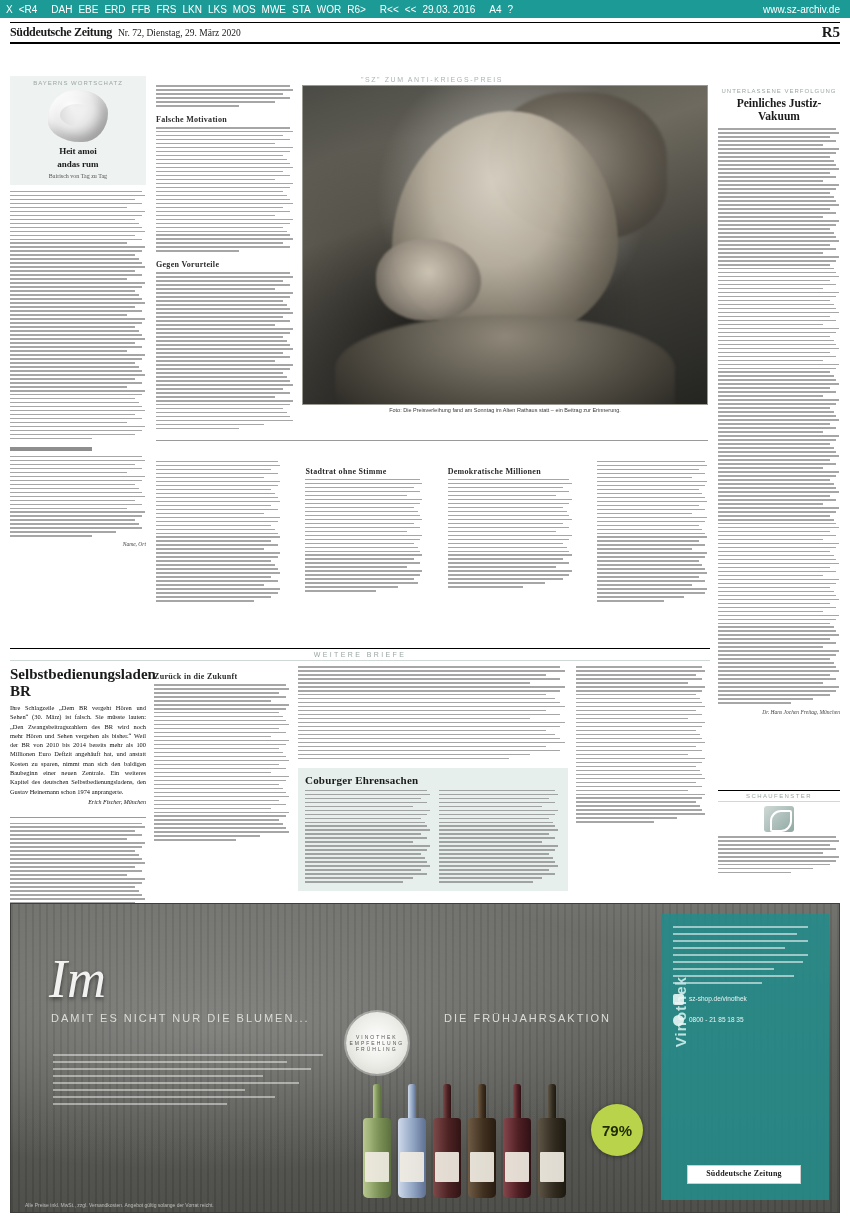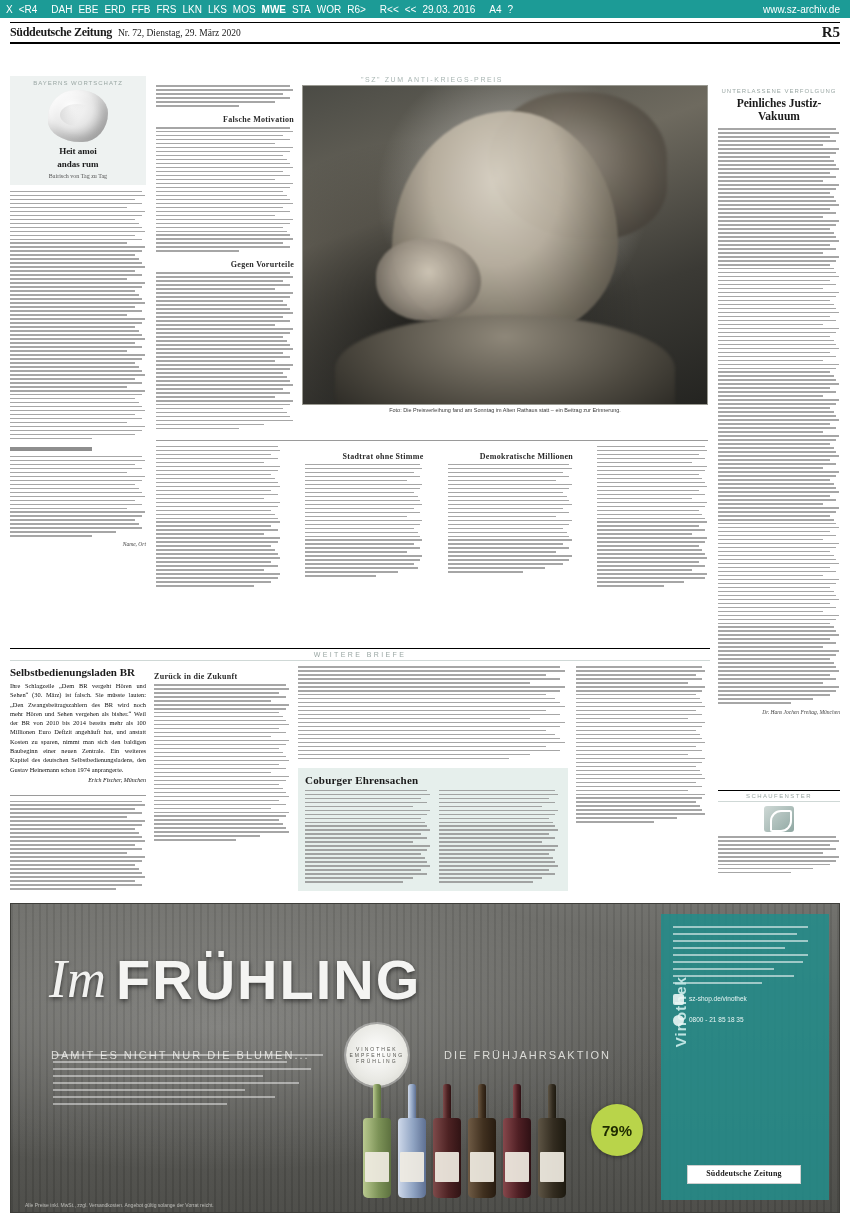"MWE" .toolbar .hl { font-weight: bold -> normal }
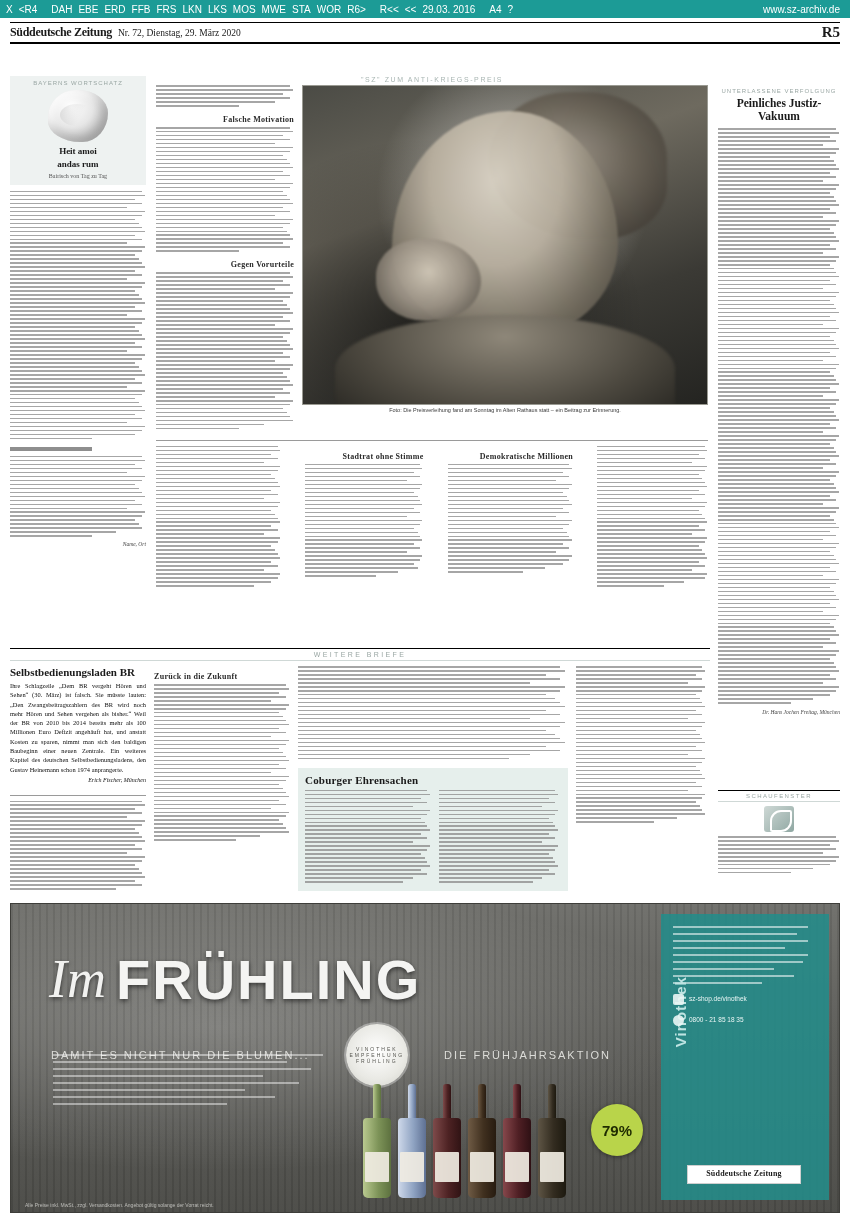"Falsche Motivation" .subhead { text-align: right -> left }
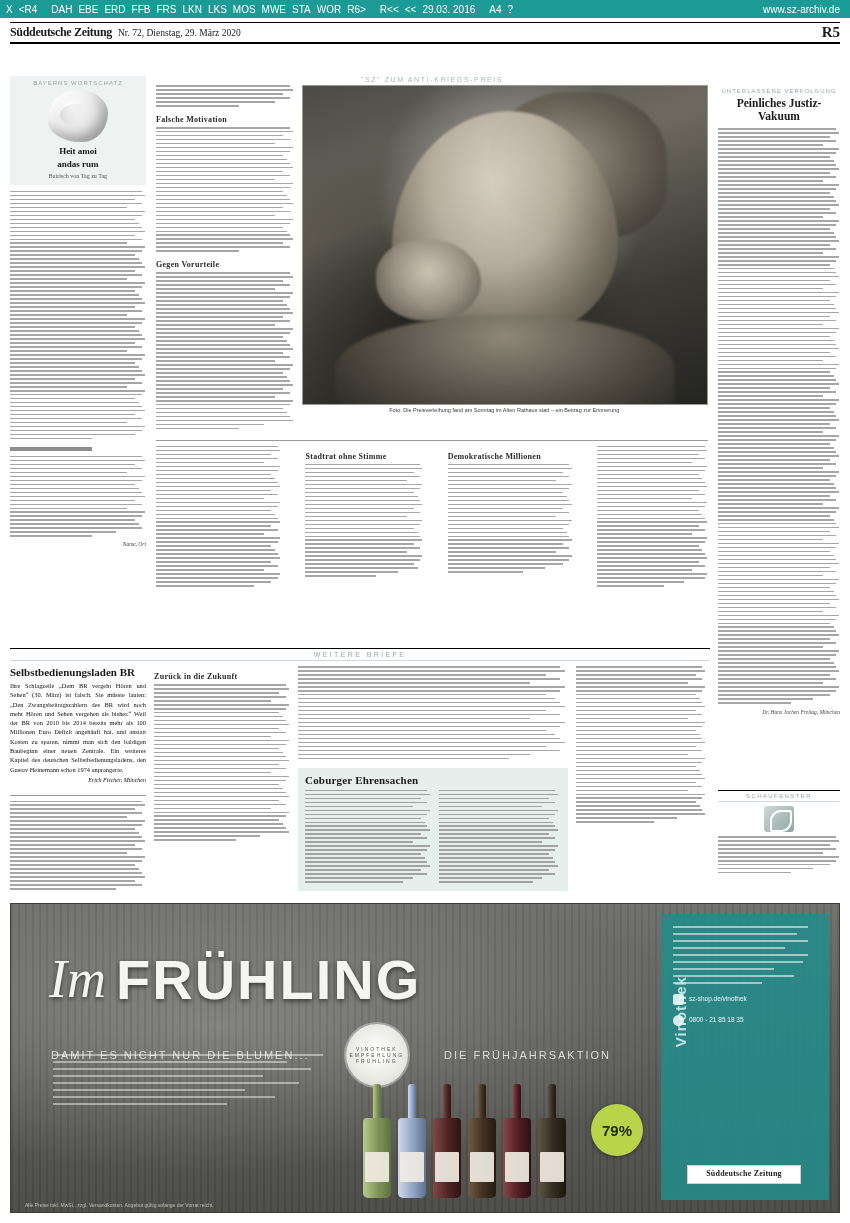"Stadtrat ohne Stimme" div { padding-top: 5px -> 20px }
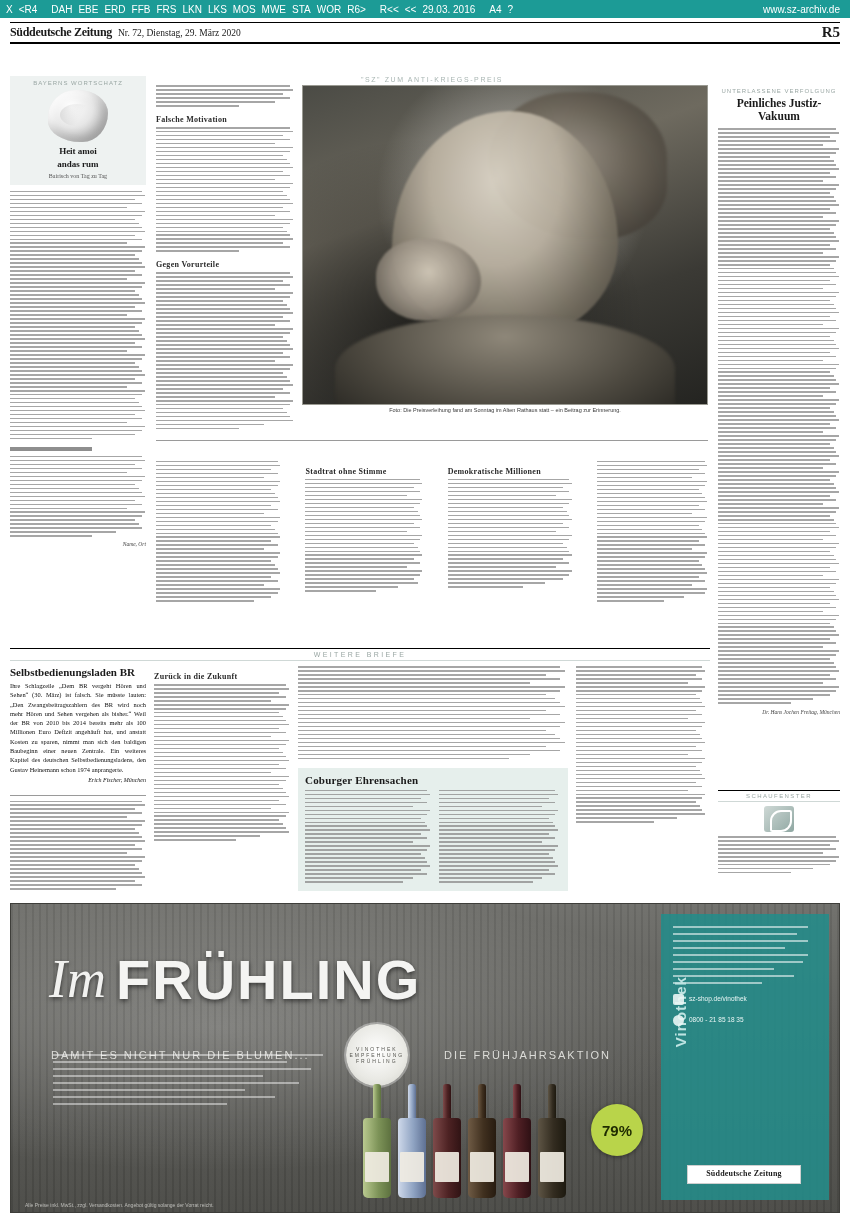"Selbstbedienungsladen BR" .lede-title { font-size: 11px -> 15px }
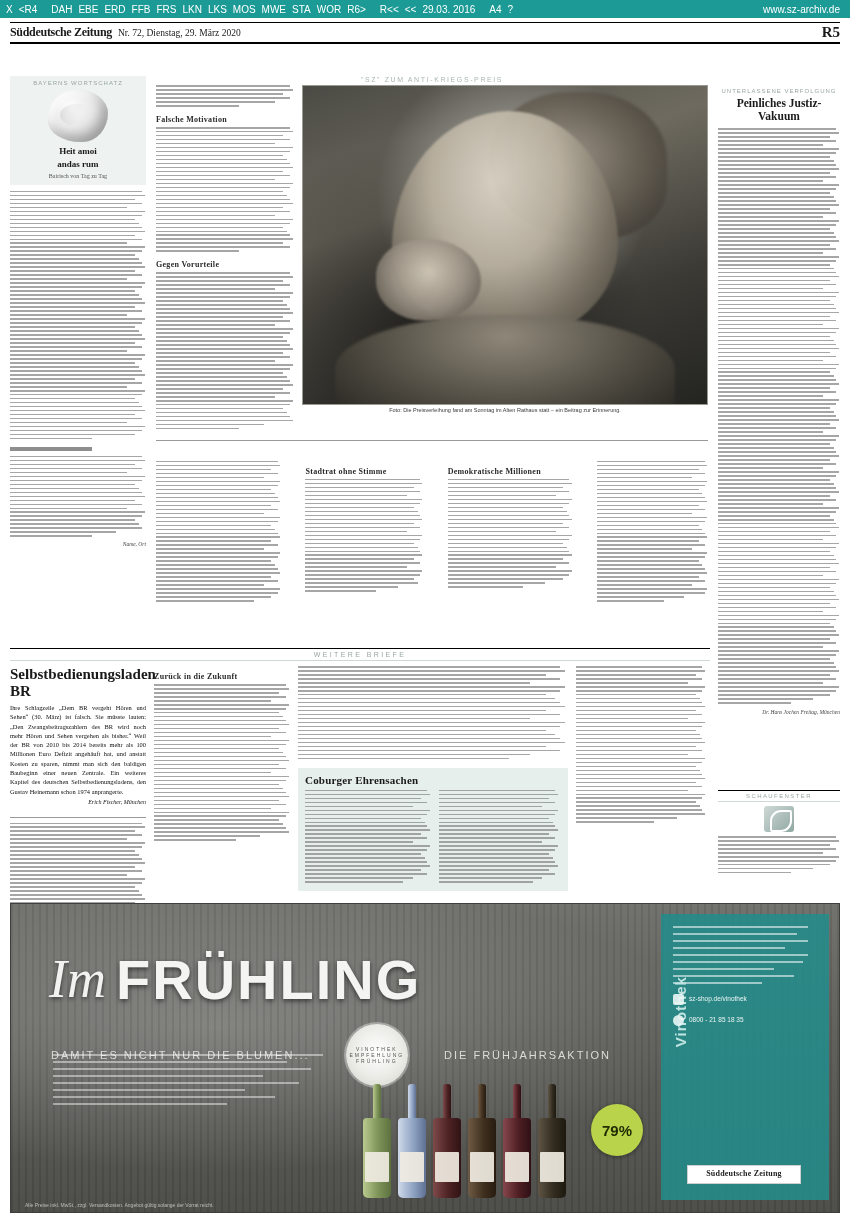"FRÜHLING" span.ad-fruh { html: <span>FRÜHLING</span> -> none }
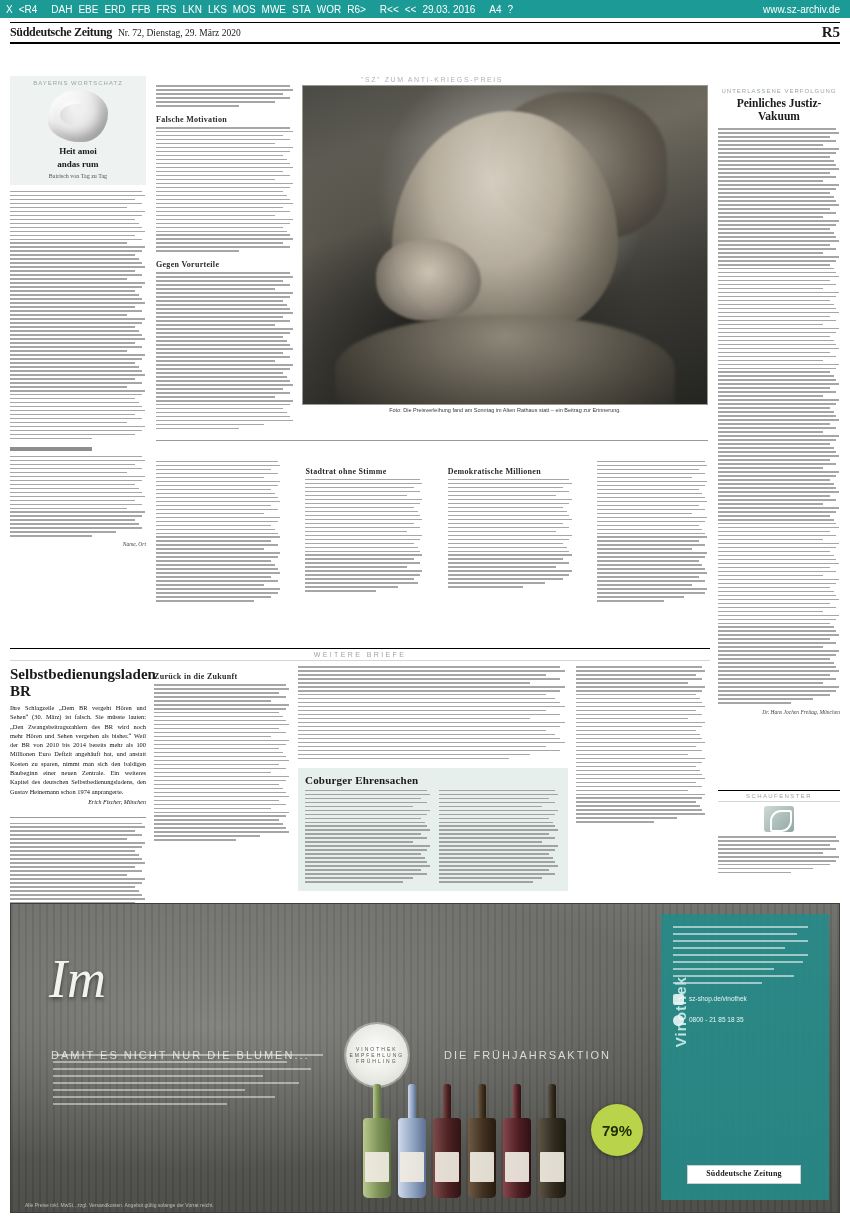"DAMIT ES NICHT NUR DIE" .ad-sub { align-items: center -> none; top: 120px -> 108px }
